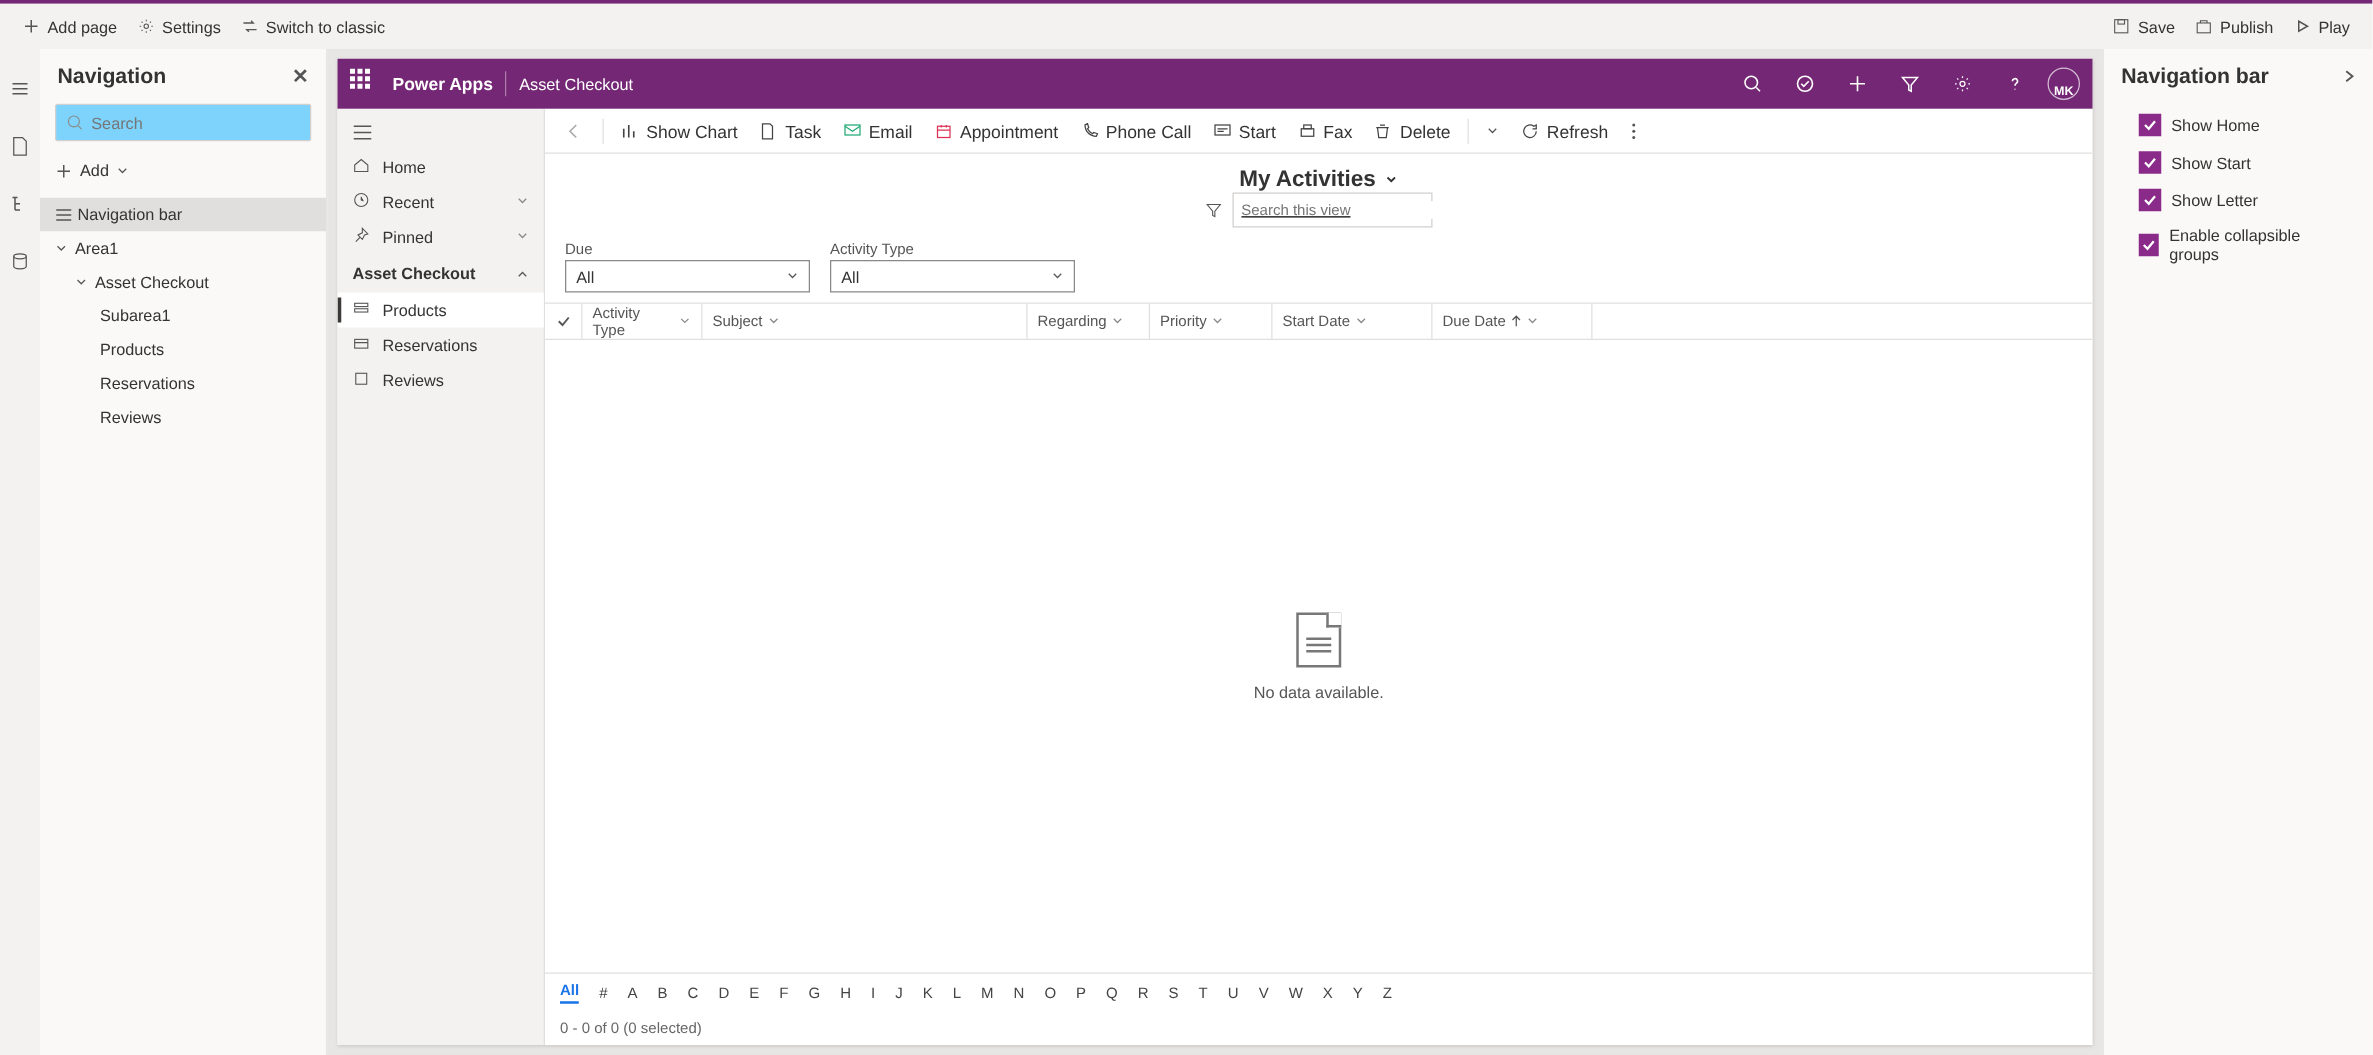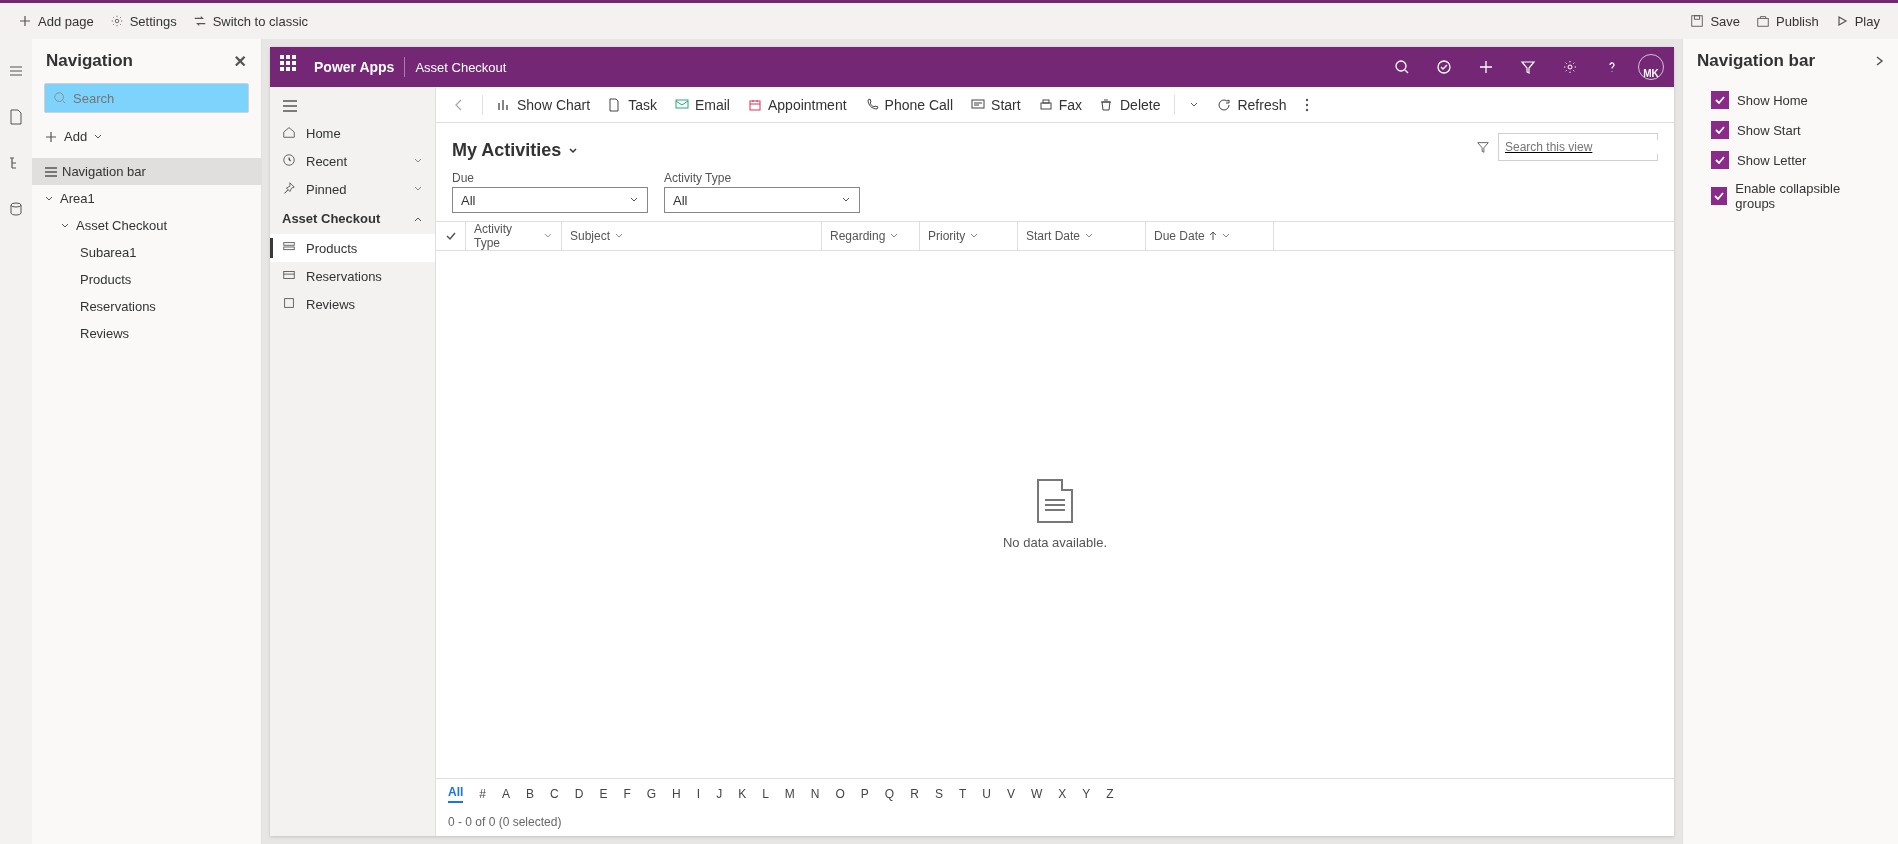"My Activities" .view-header { align-items: flex-end -> center; flex-direction: none -> column }
